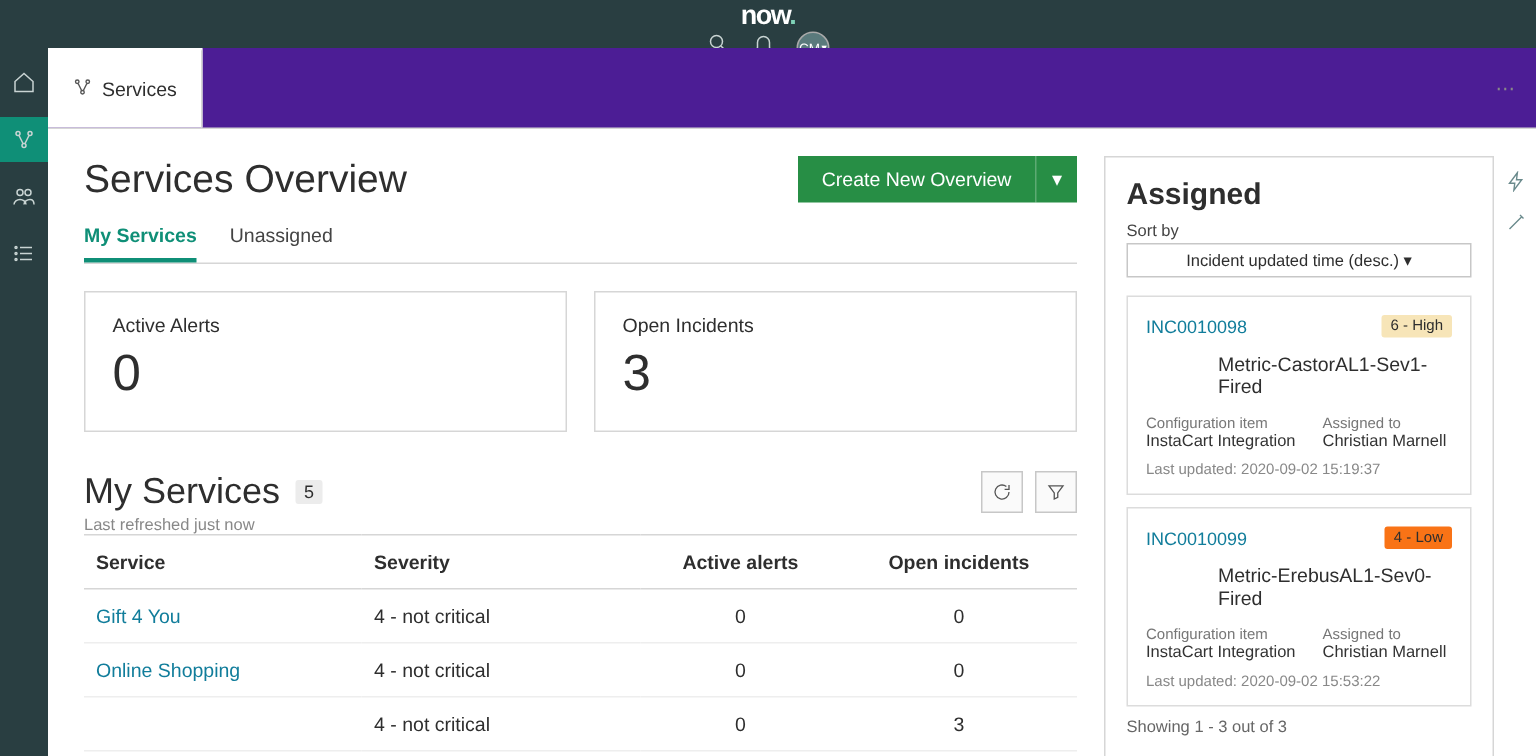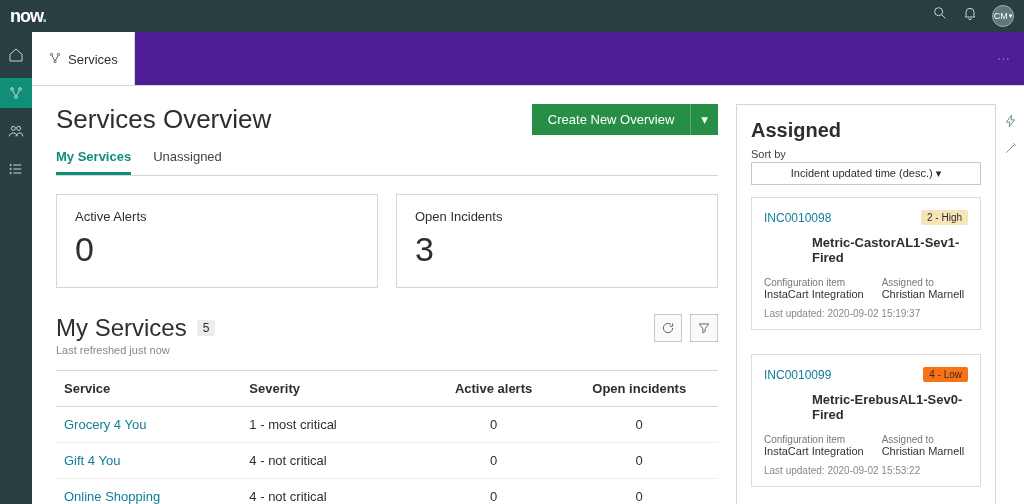"now." .top-banner { flex-direction: none -> column }
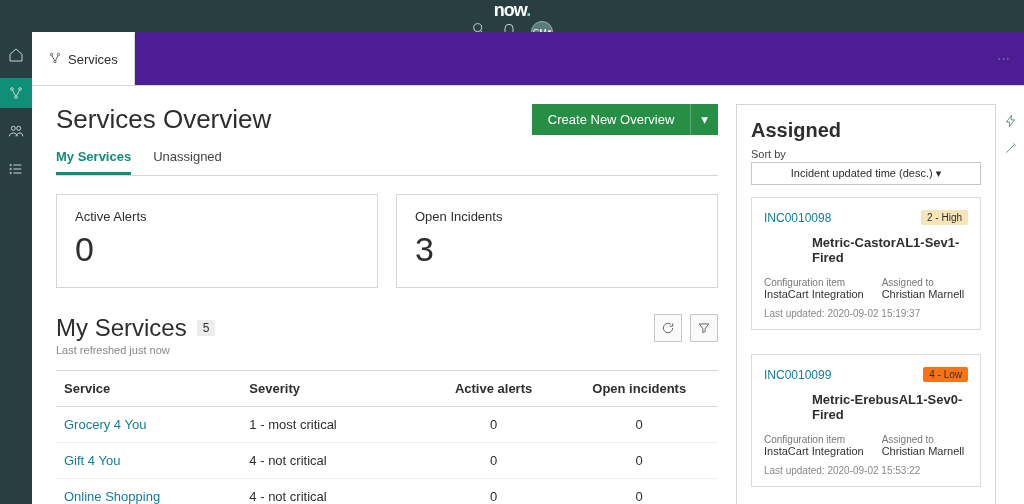"INC0010098" .inc-card { margin-bottom: 24px -> 8px }
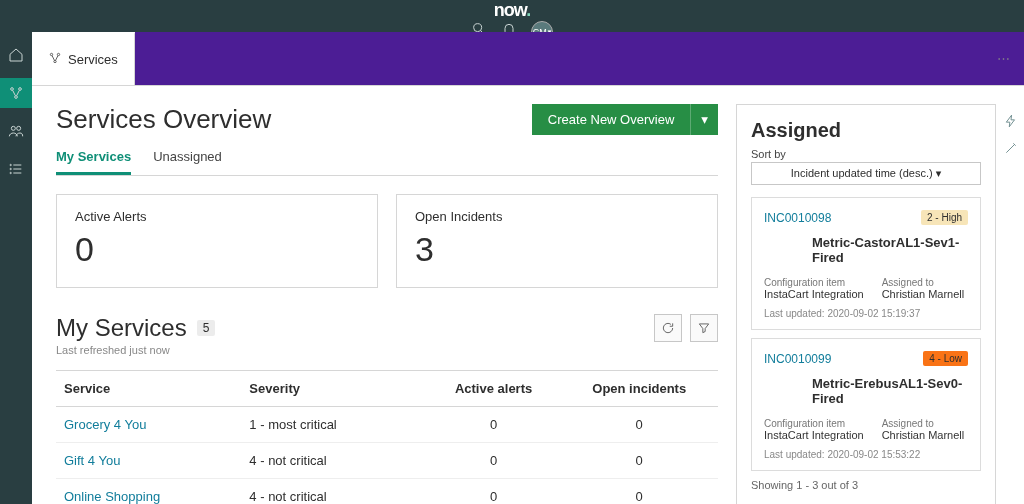"2 - High" span.prio { text: 2 -> 6 }
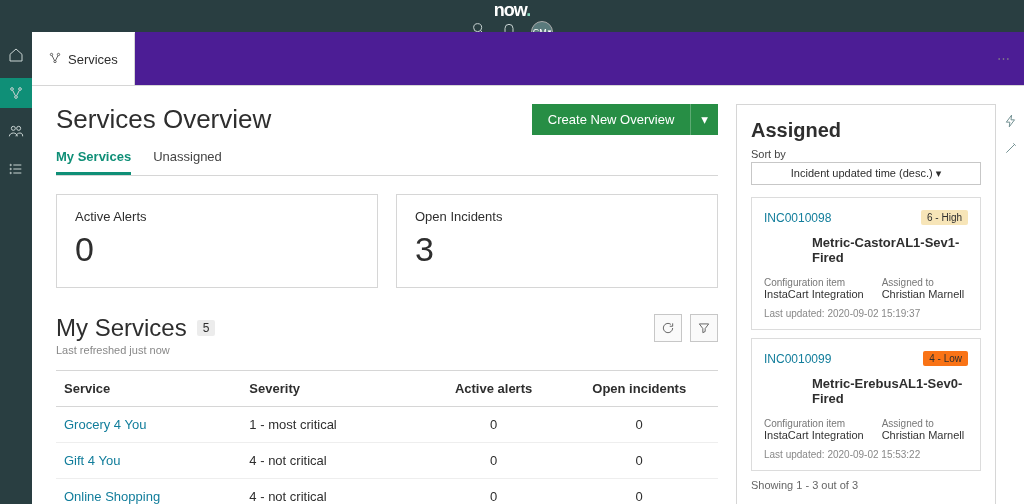"Metric-CastorAL1-Sev1-Fired" .inc-title { font-weight: 700 -> 400 }
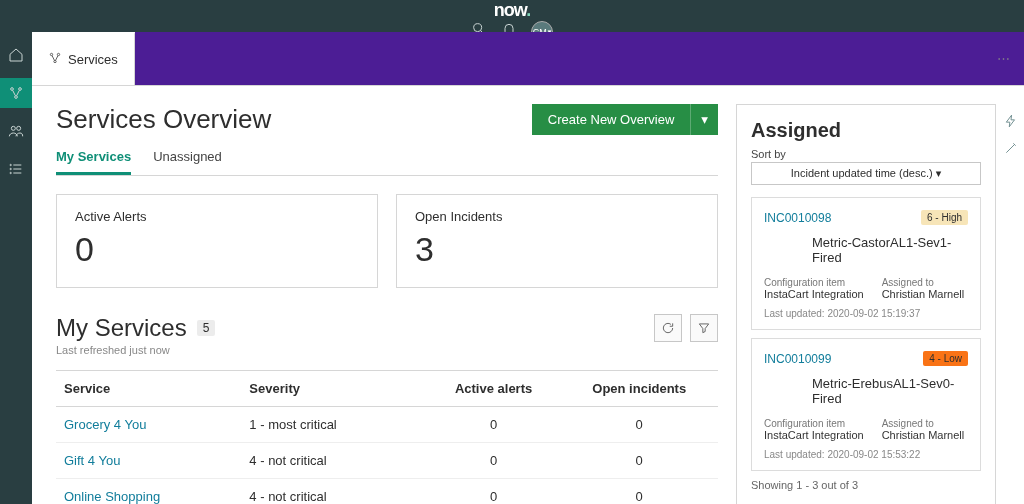"Last refreshed just now" .refreshed { margin-bottom: 14px -> none }
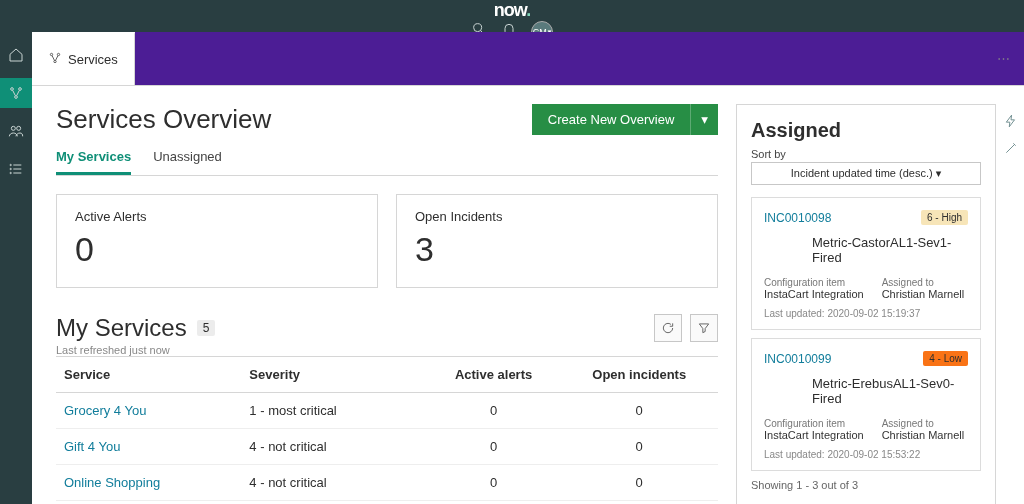"Grocery 4 You" tr { html: <tr> <td><span>Grocery 4 You</span></td> <td>1 - most critical</td> <td>0</td> <td>0</td> </tr> -> none }
